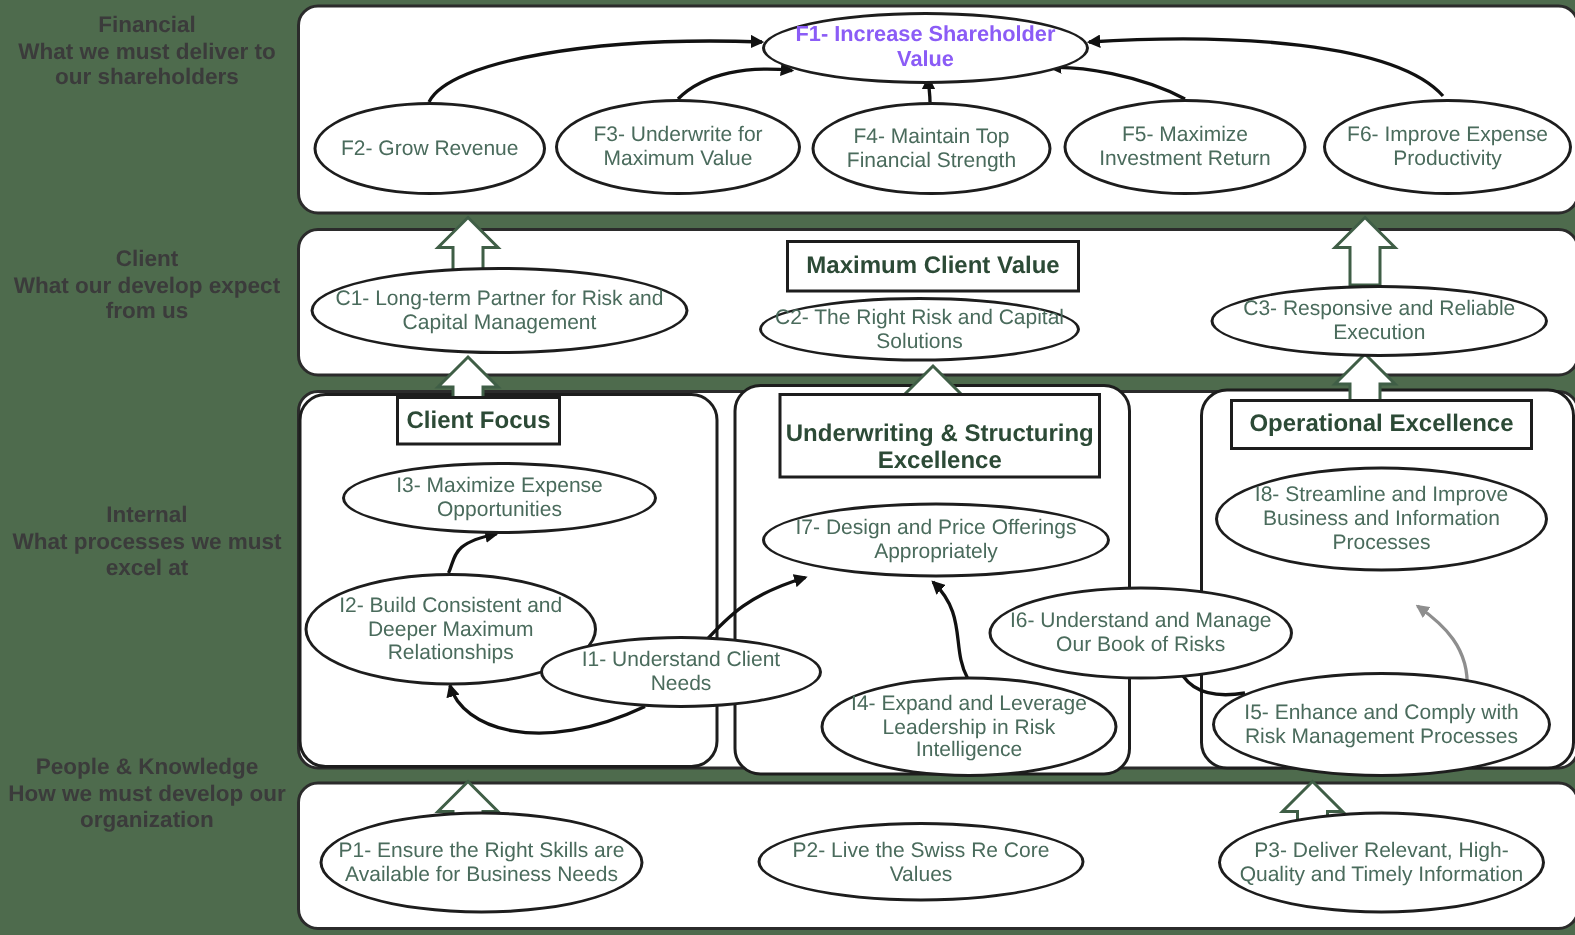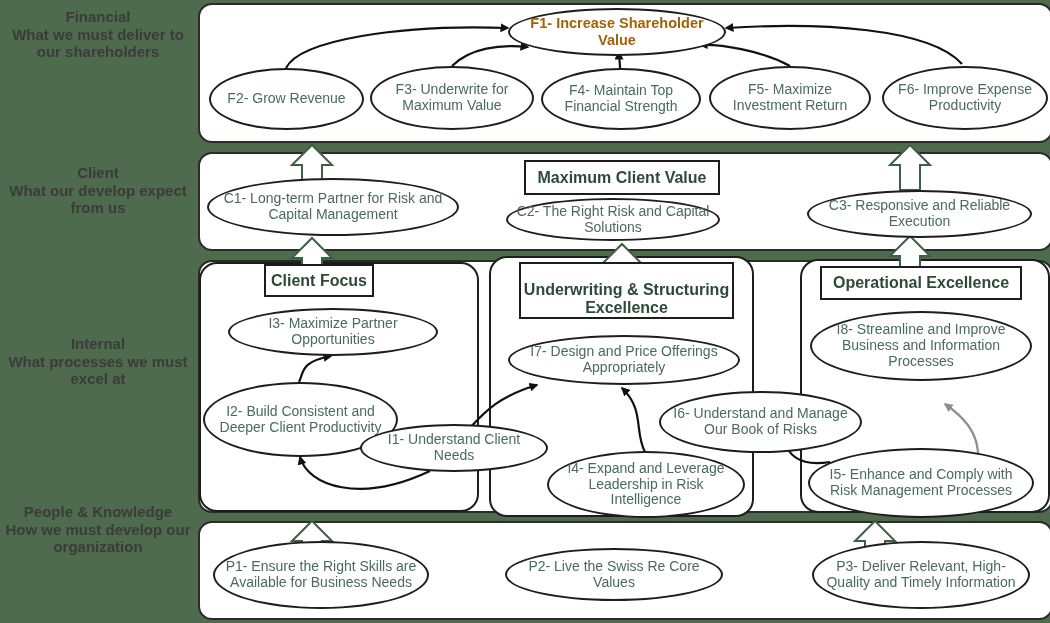"F1- Increase Shareholder Value" .ell.bold { color: #a16207 -> #8b5cf6 }
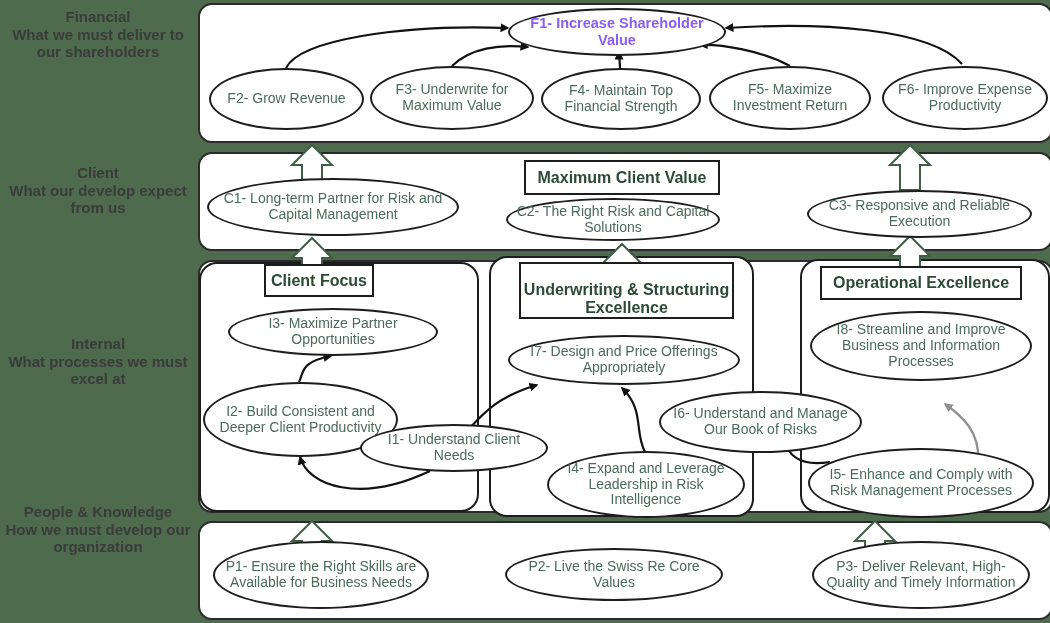"I3- Maximize Partner Opportunities" span { text: Partner -> Expense }
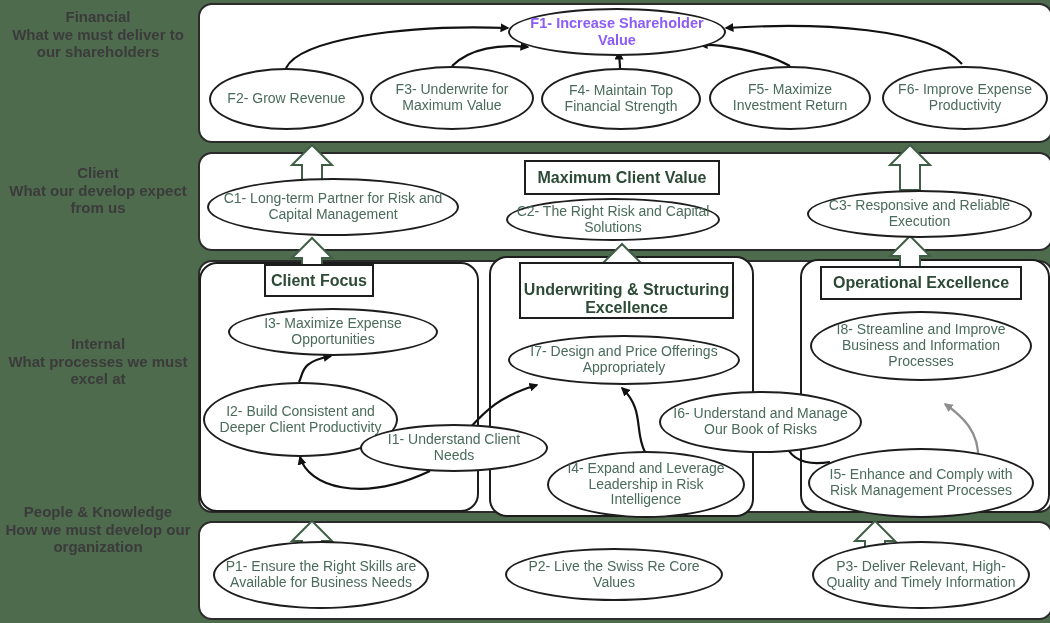"I2- Build Consistent and Deeper" span { text: Client Productivity -> Maximum Relationships }
